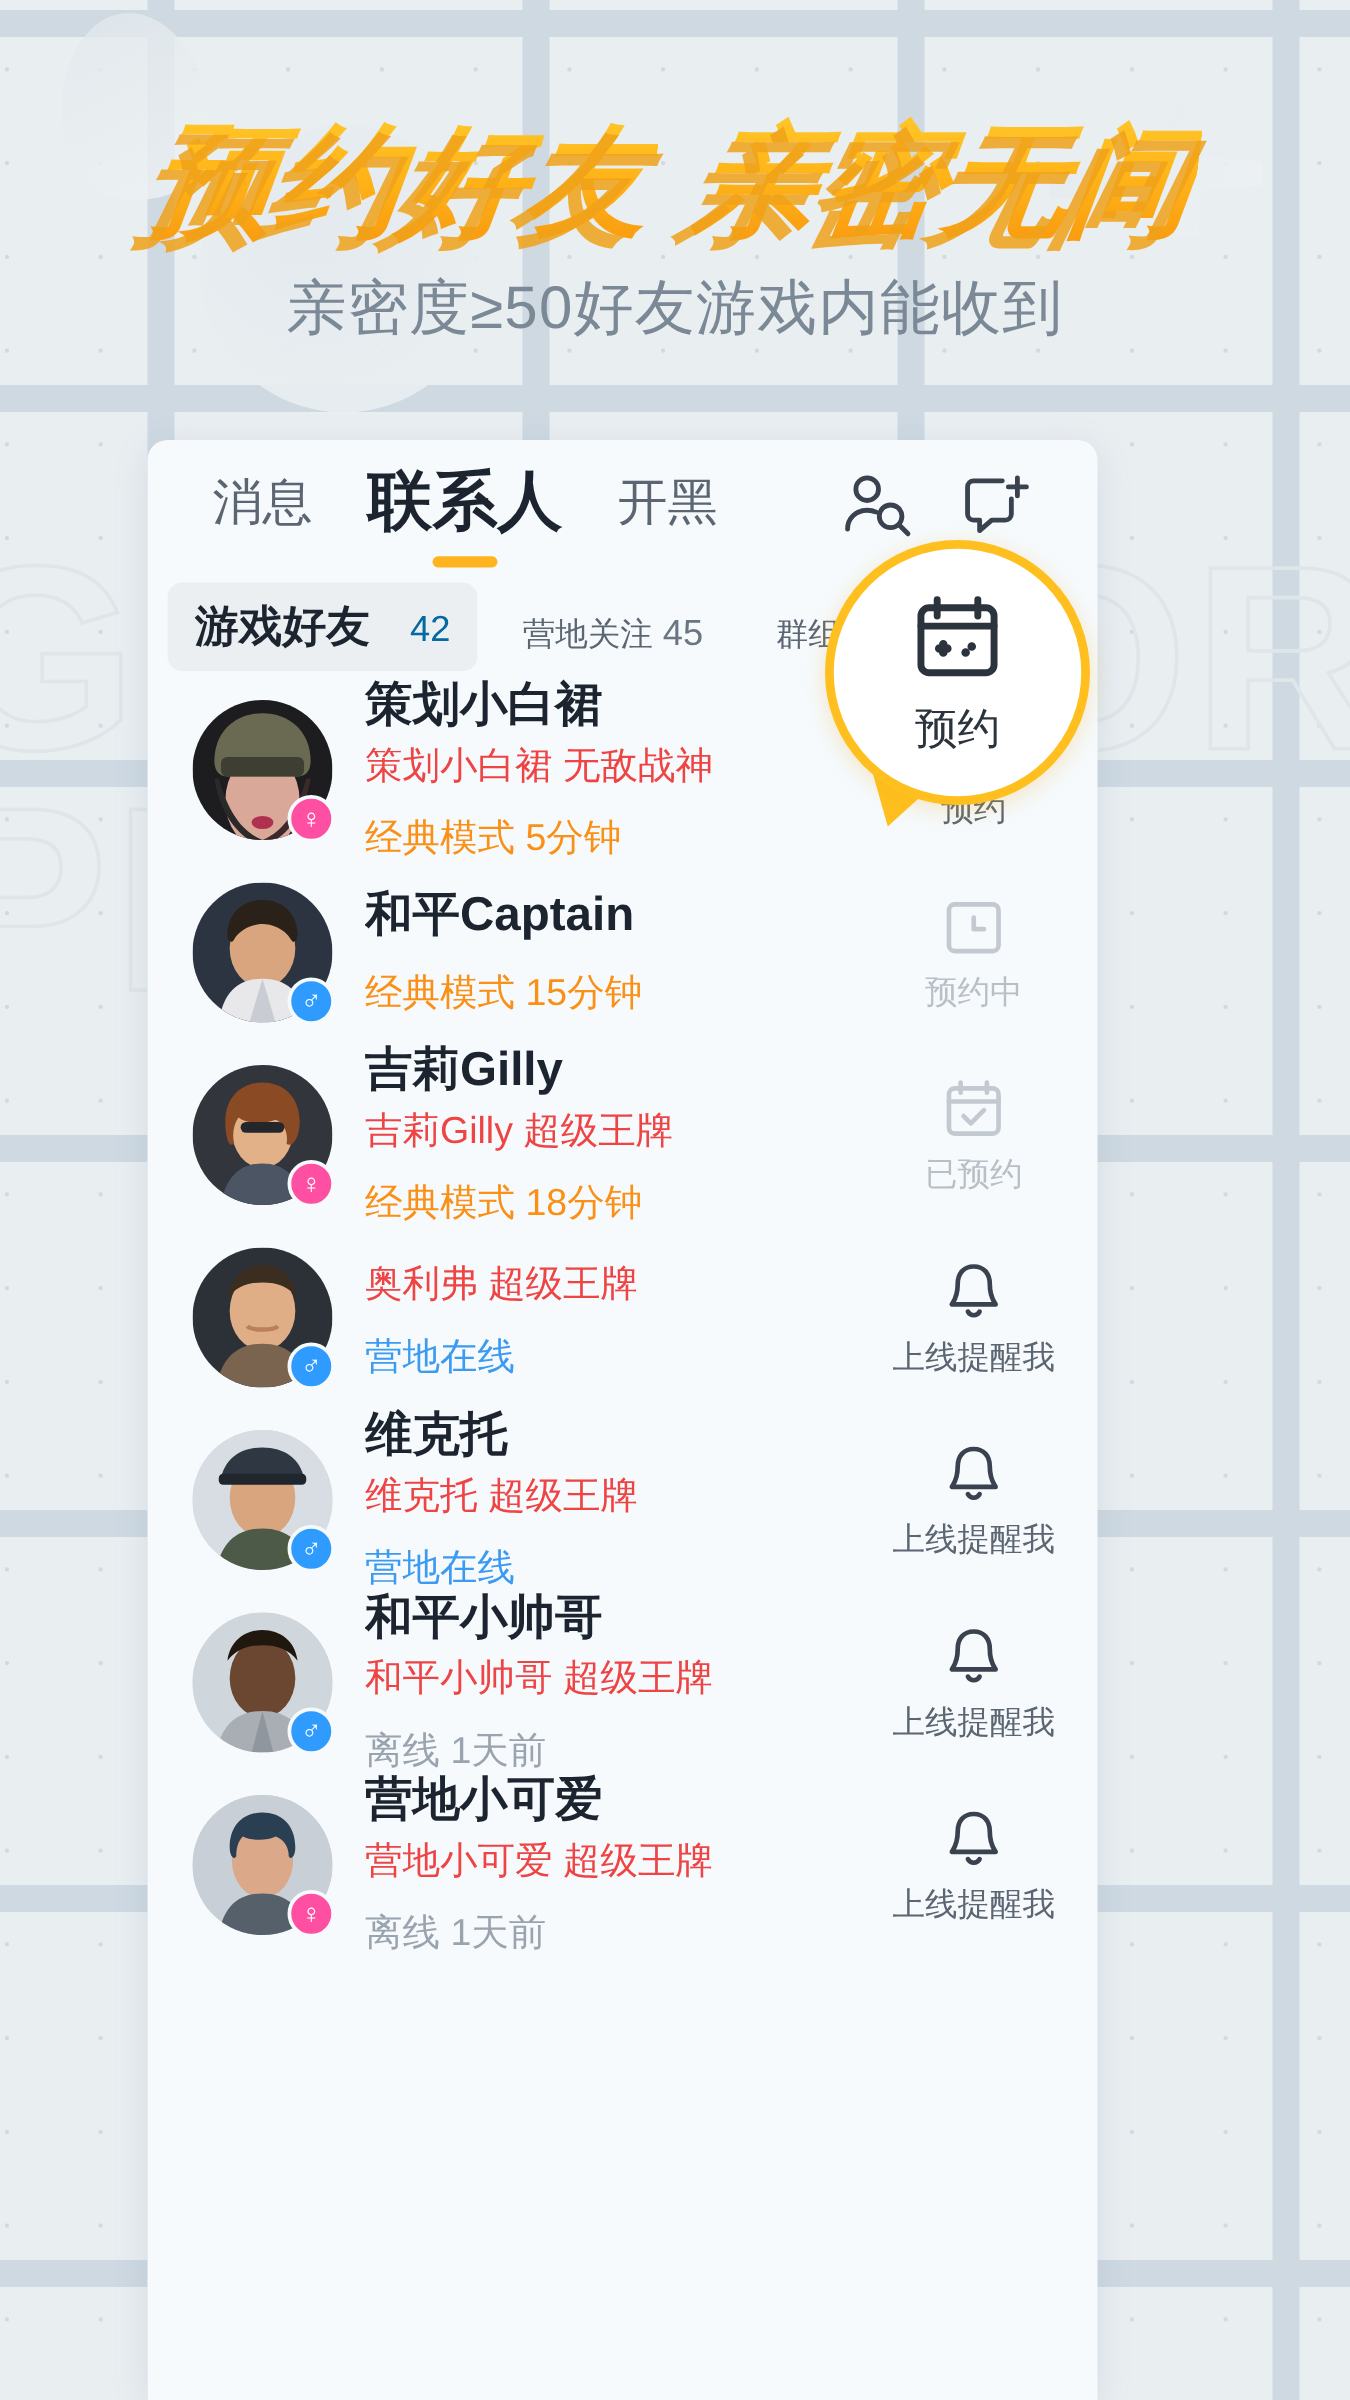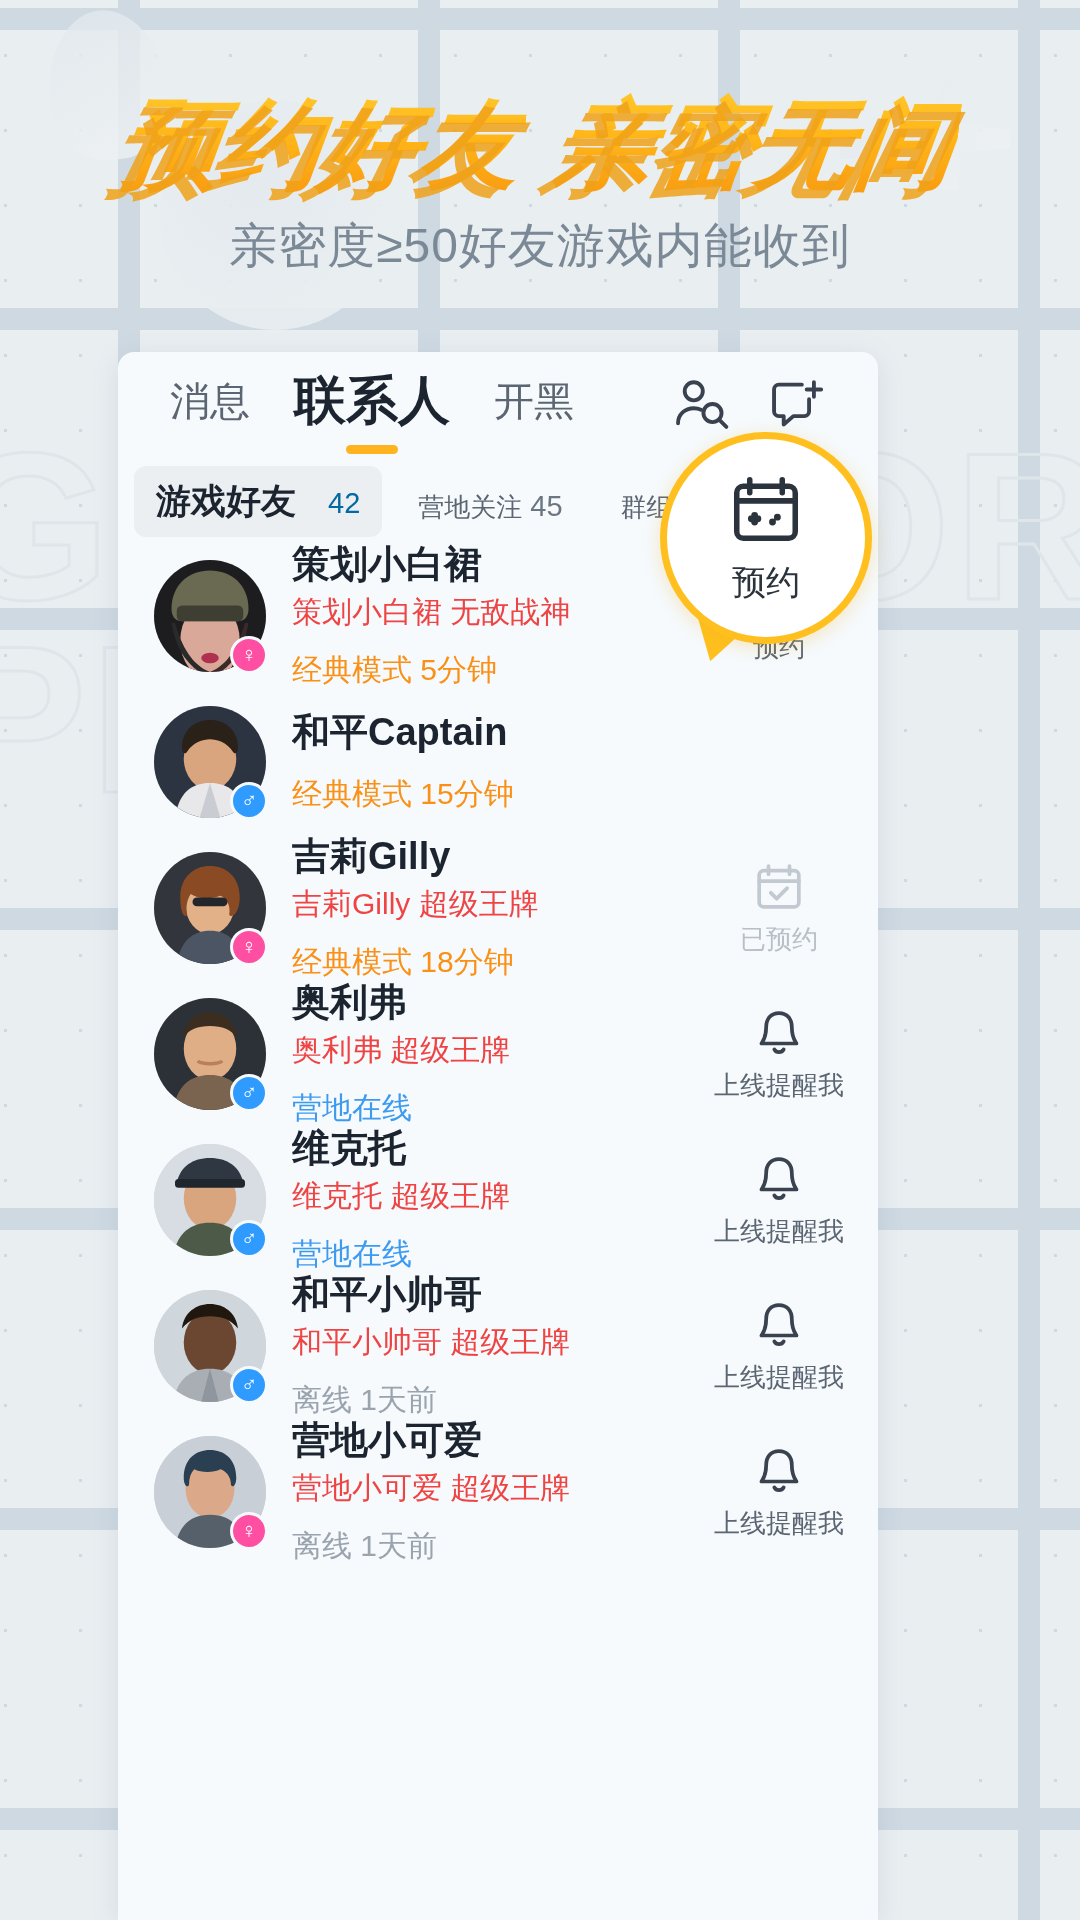"预约中" div.friend-action { html: none -> <div> <div> <svg> <rect></rect> <path></path> </svg> </div> <div>预约中</div> </div> }
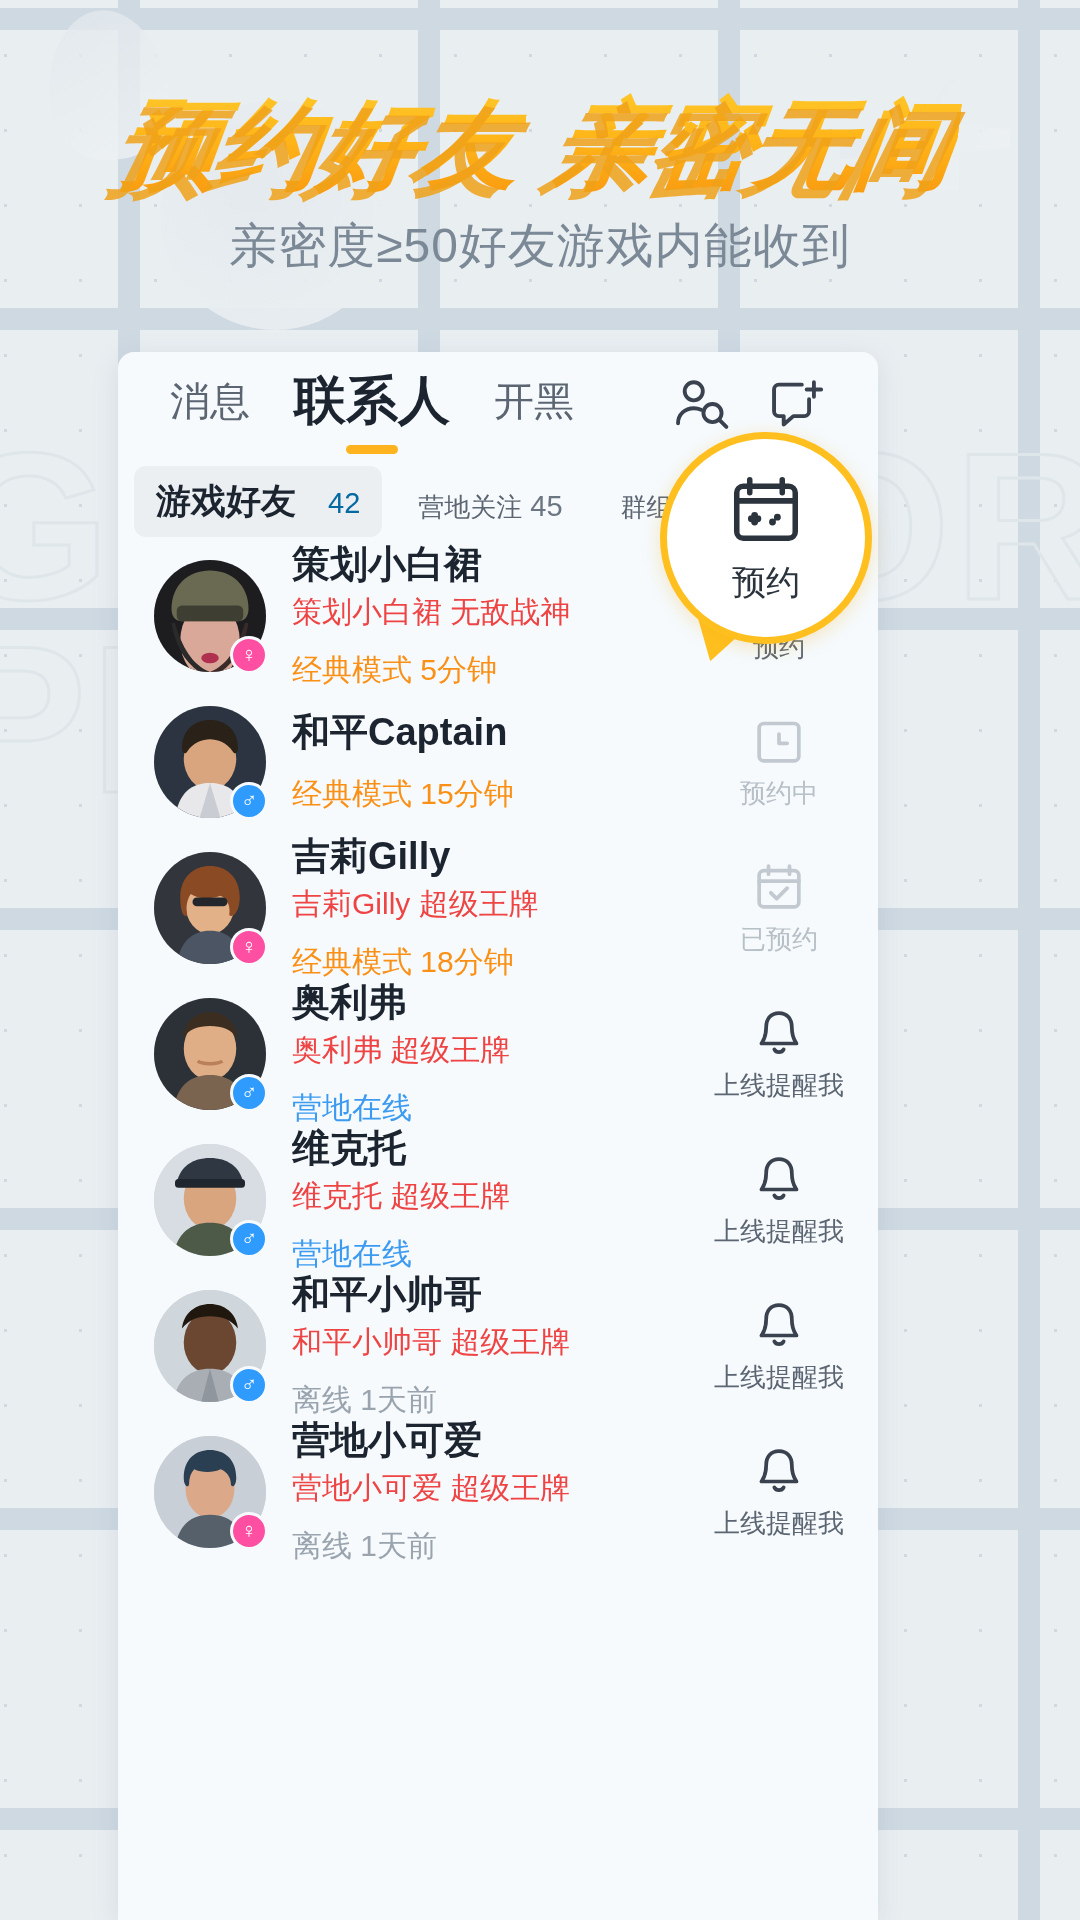"奥利弗" div.friend-name { html: <div>奥利弗</div> -> none }
